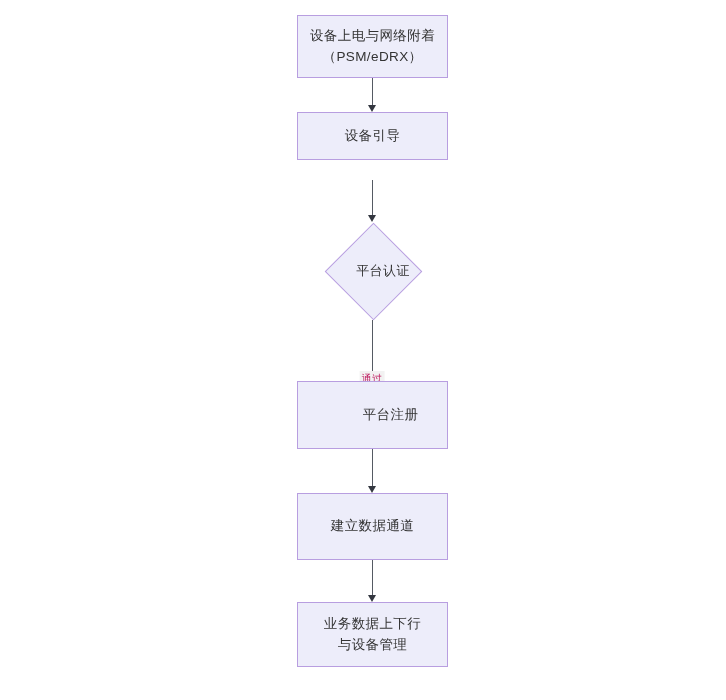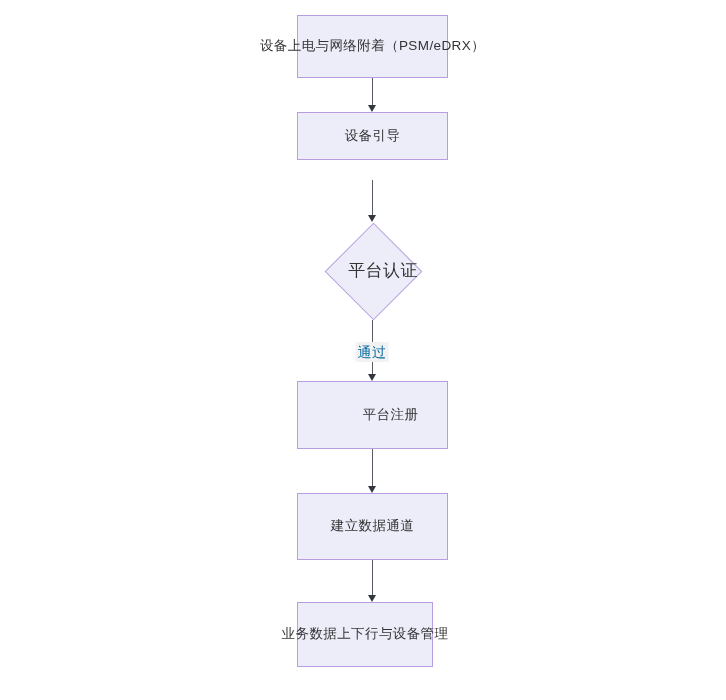"设备上电与网络附着" .node-box { flex-direction: row -> column }
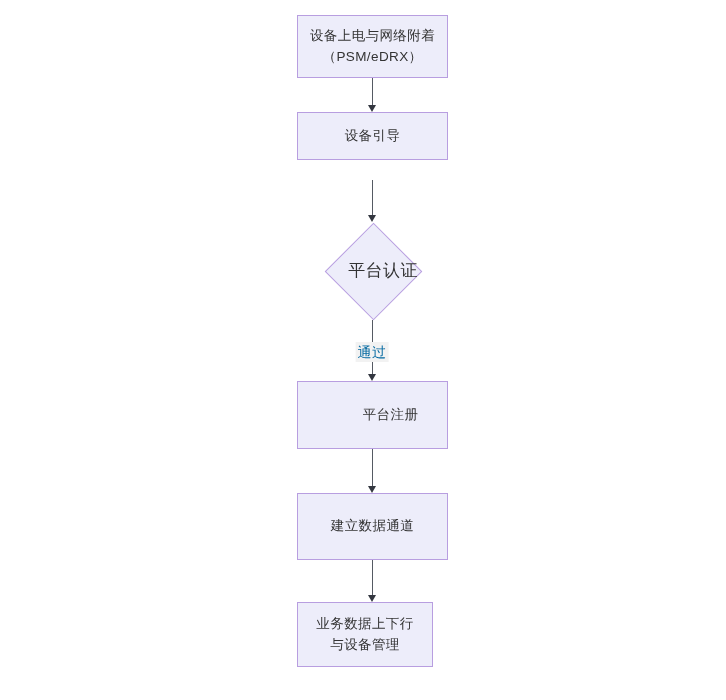"平台认证" .node-diamond-label { font-size: 17px -> 13px }
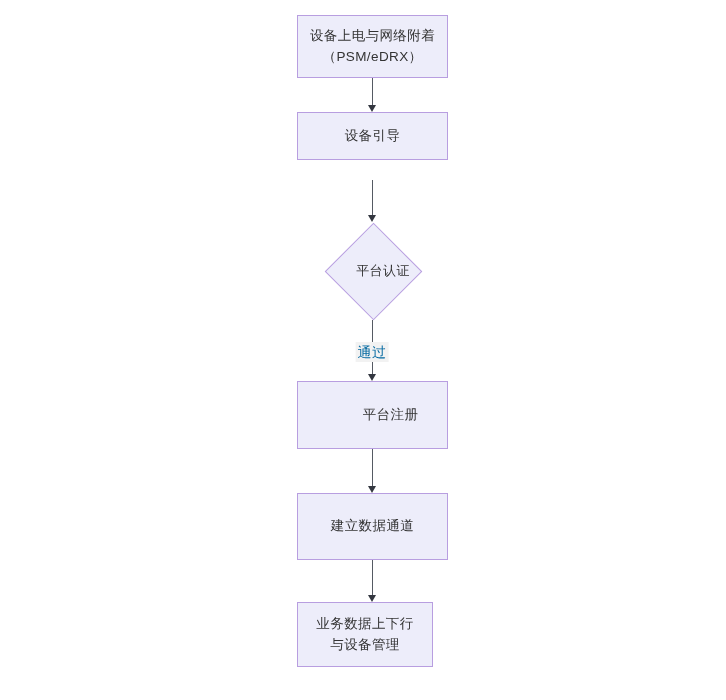"通过" .edge-label { color: #0369a1 -> #be185d; font-size: 14px -> 10px; margin-top: none -> 29px }
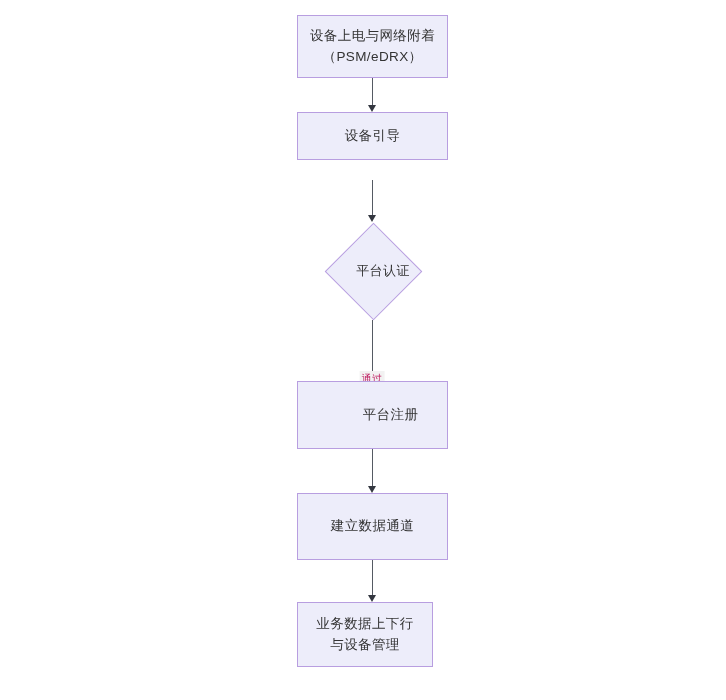"业务数据上下行" div.node-box { width: 136px -> 151px }
